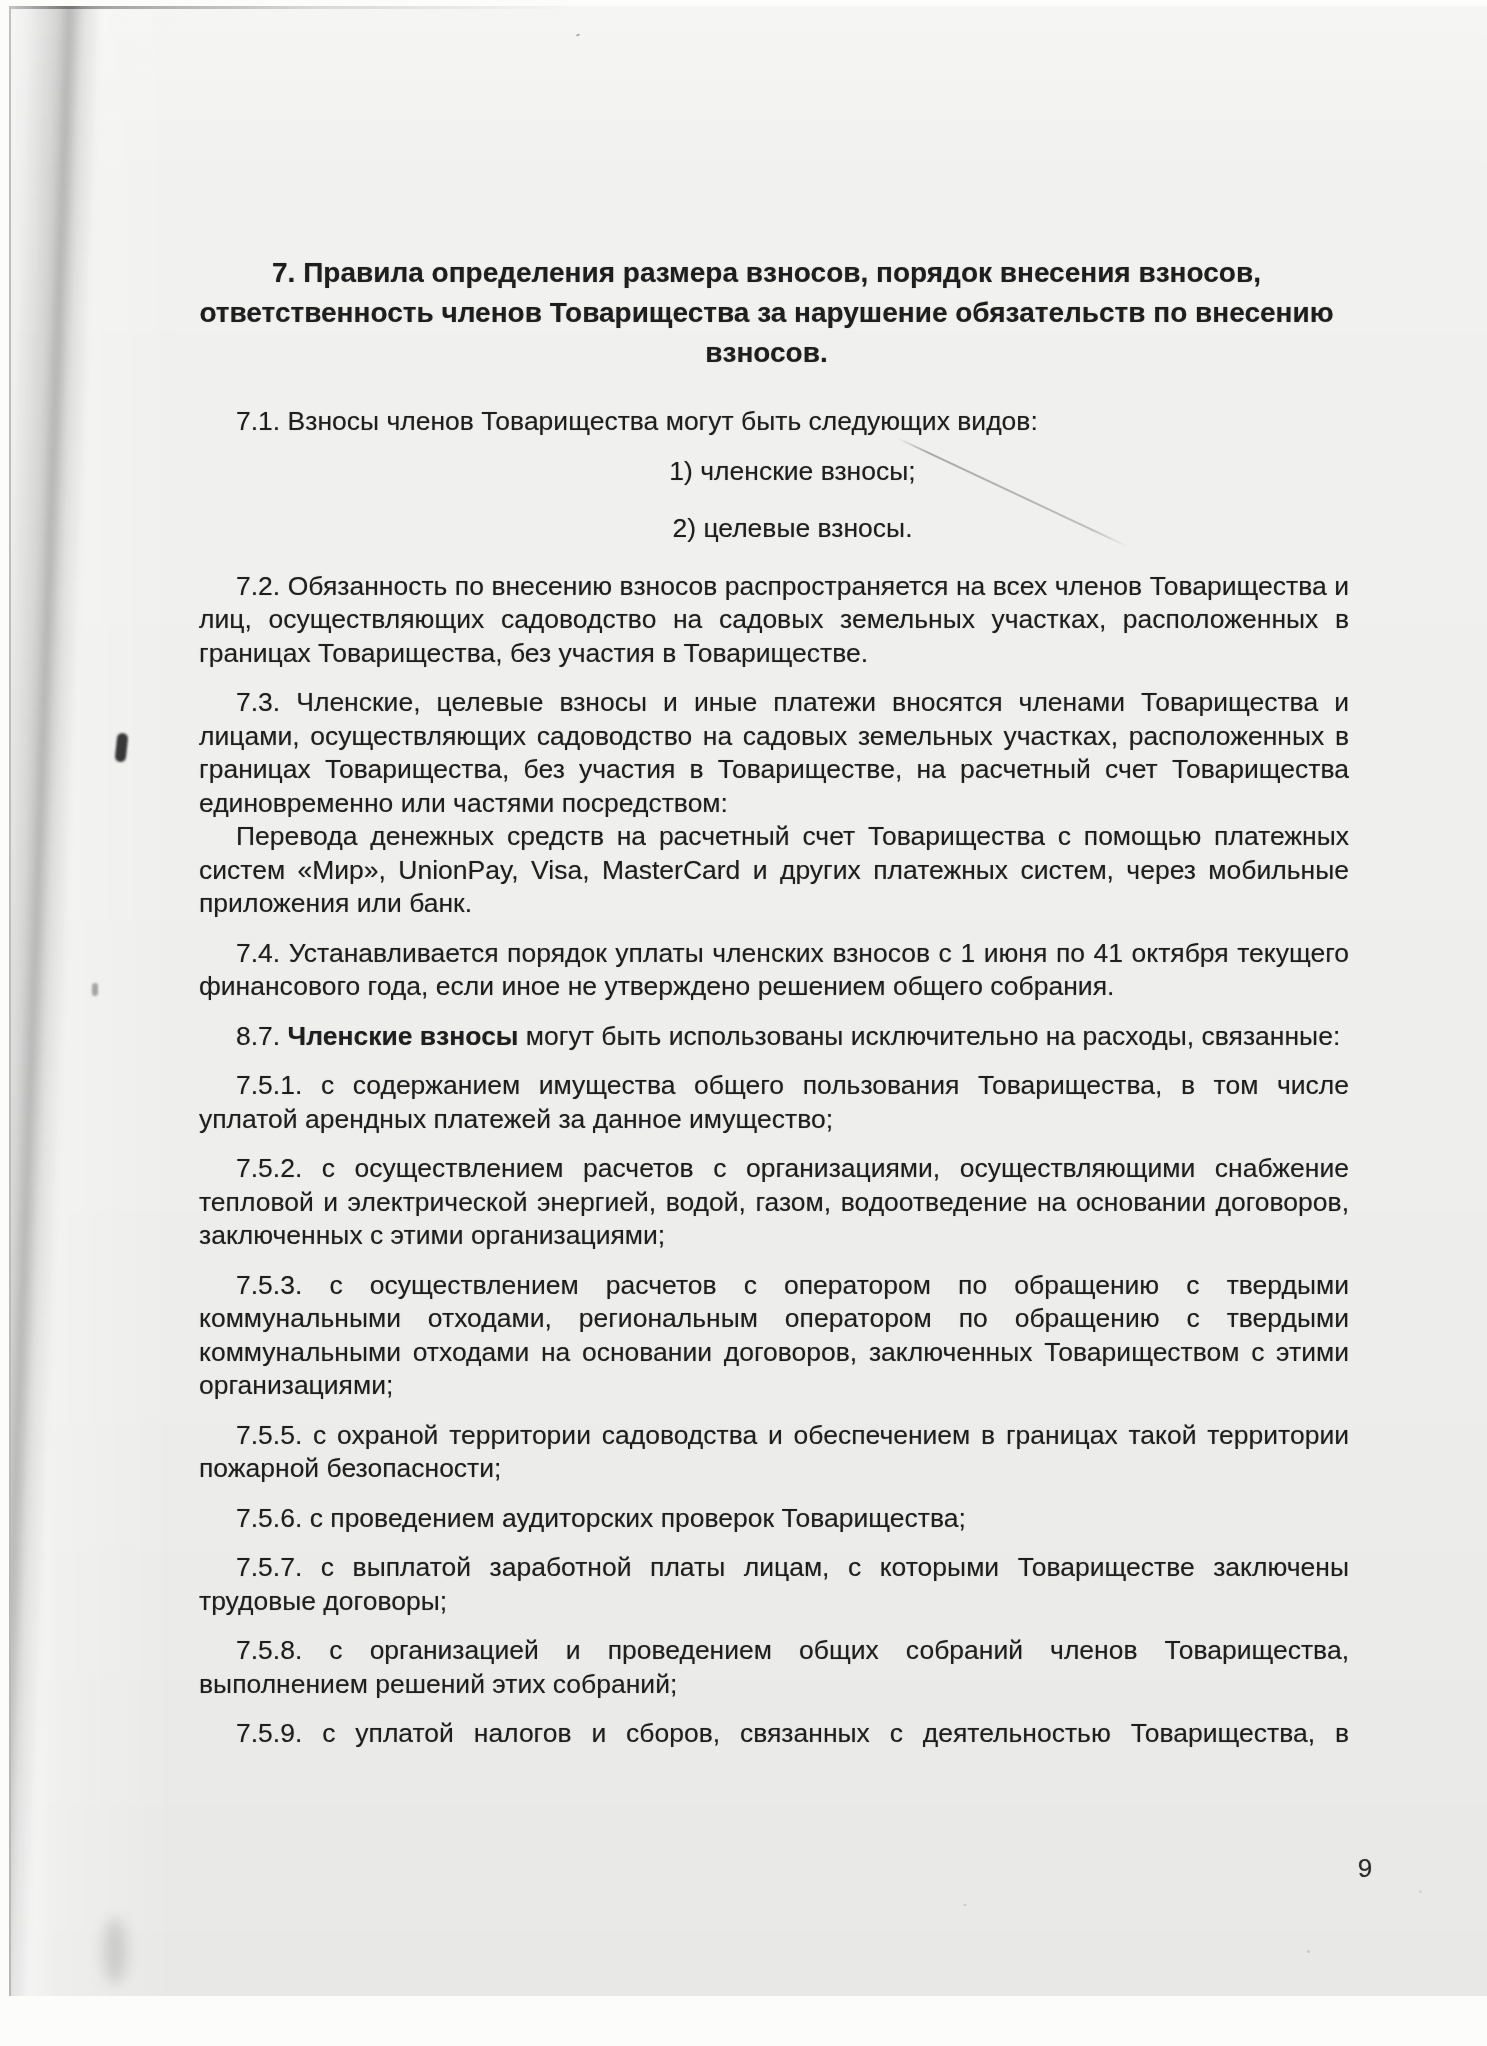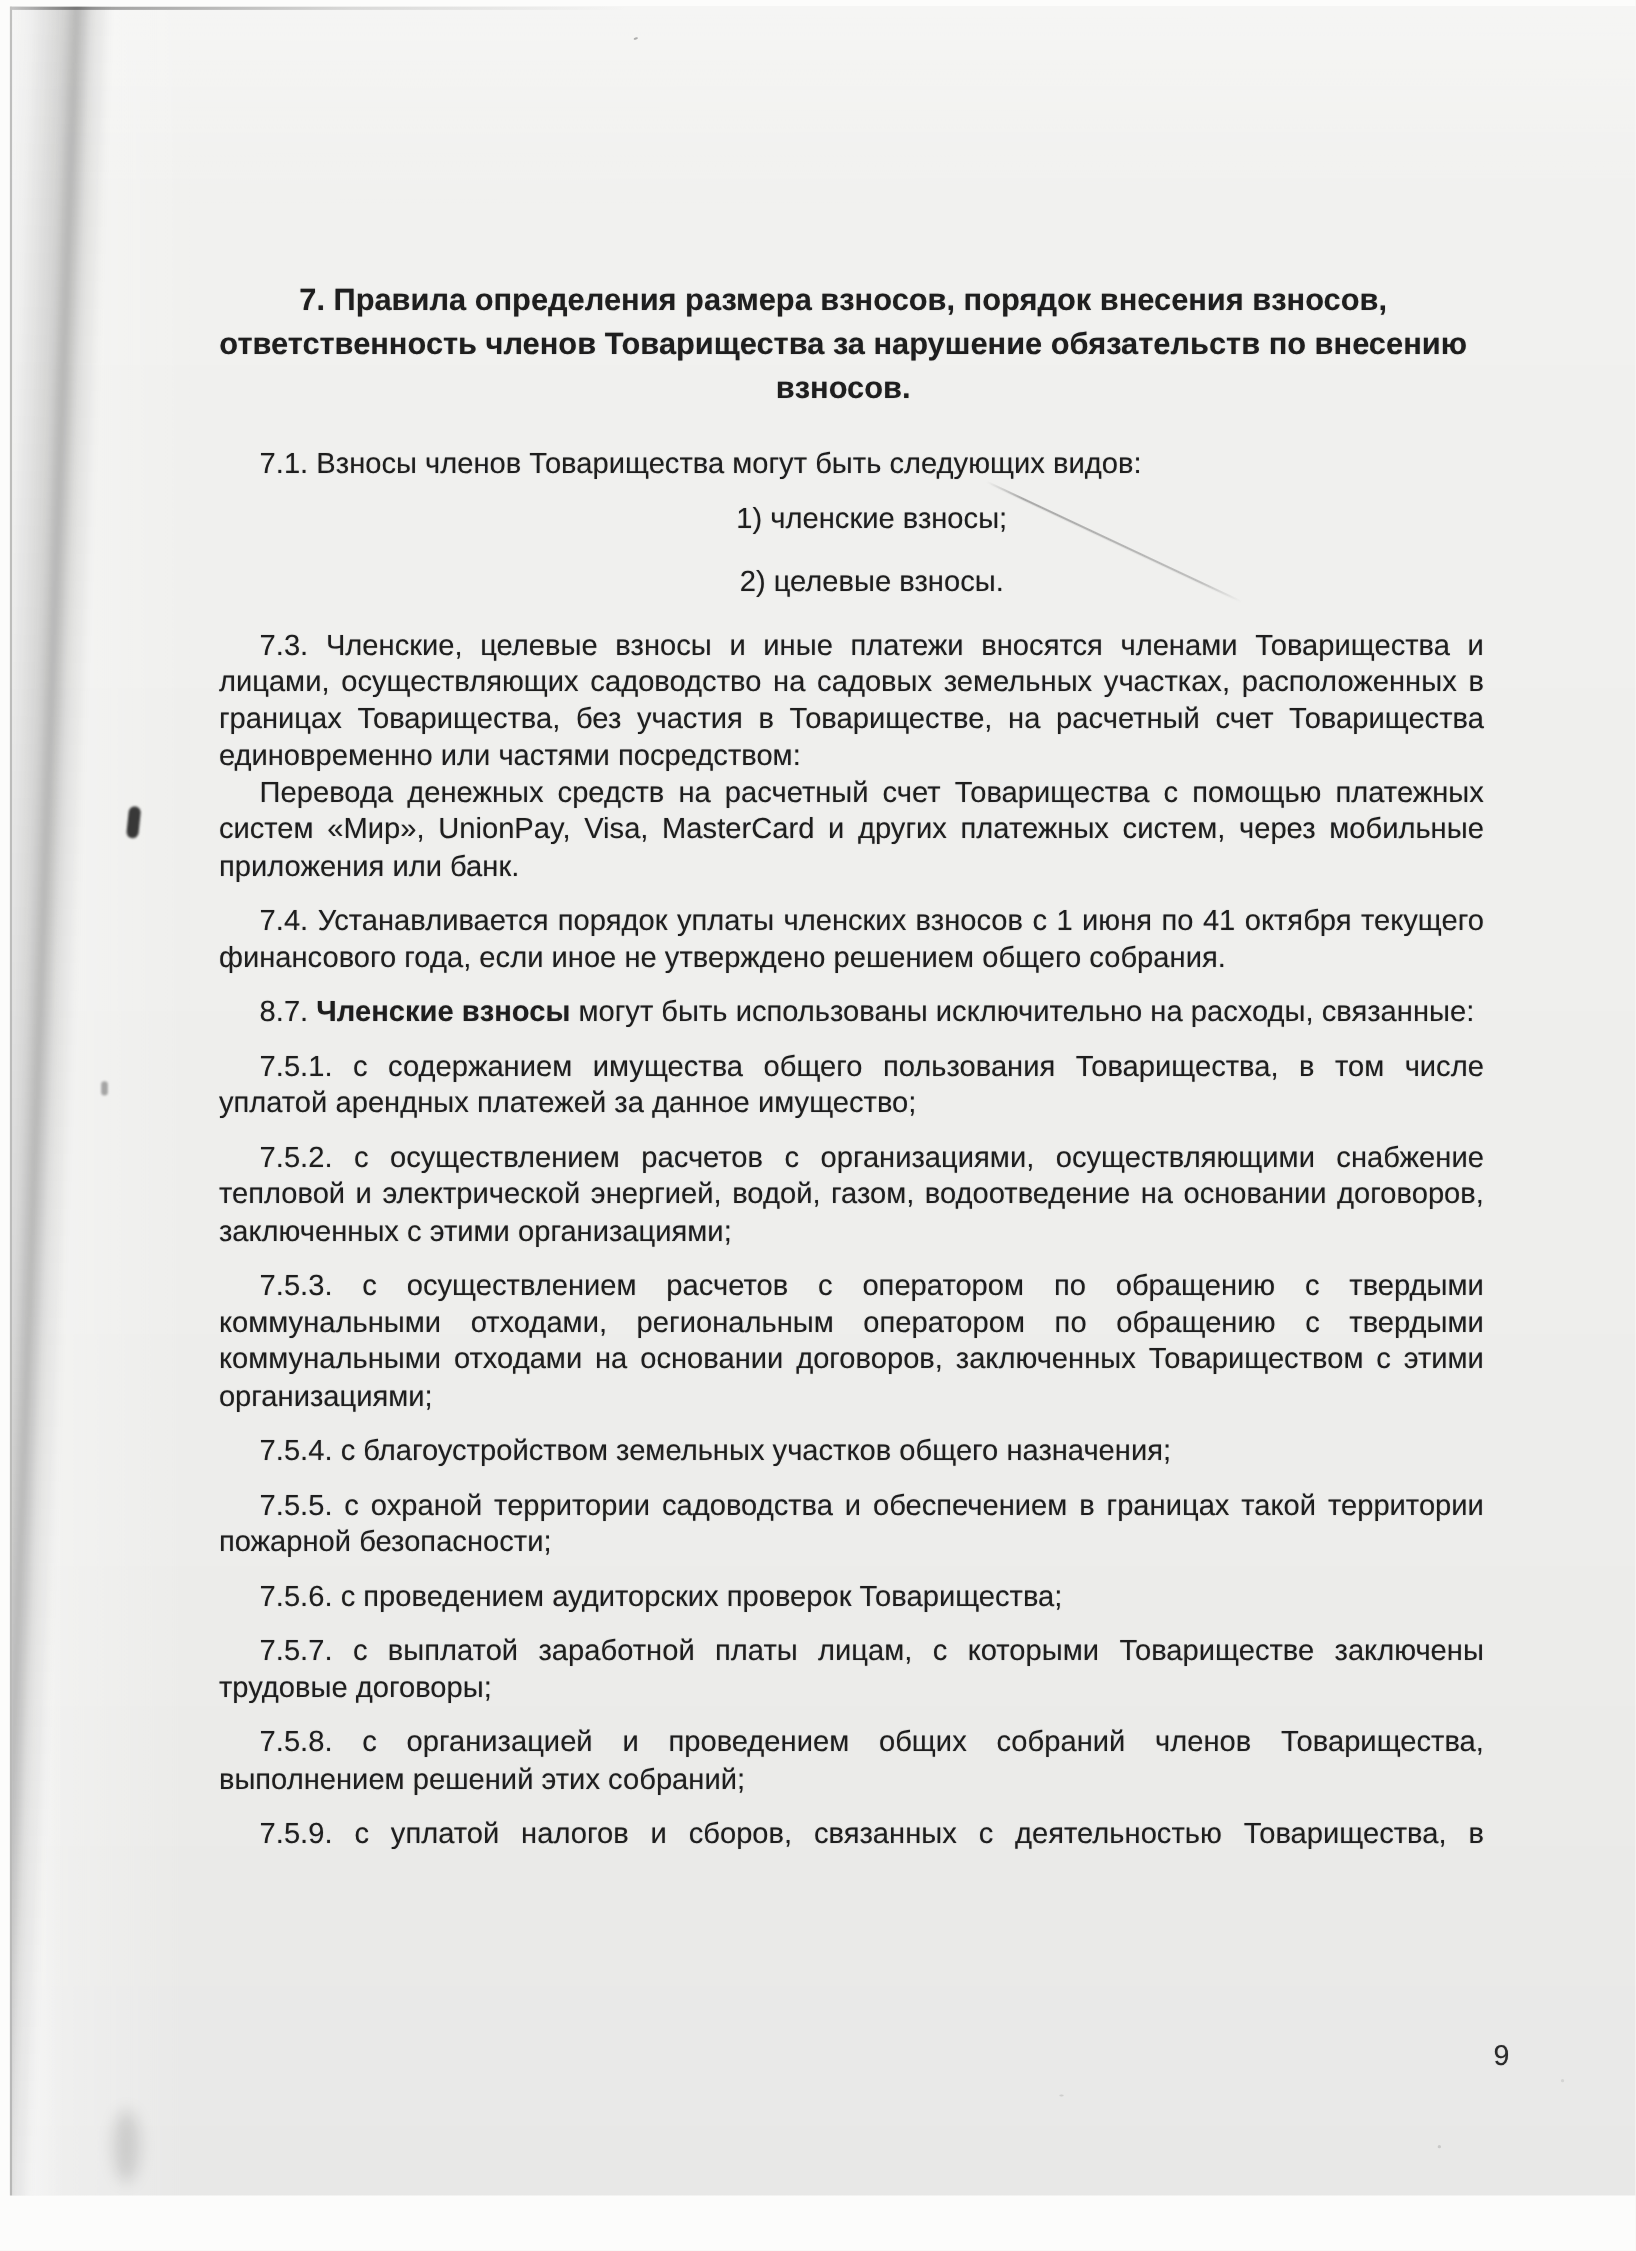"7.2. Обязанность по внесению взносов" p.para { html: none -> <p><span>7.2. Обязанность по внесению взносов распространяется на всех членов Товарищества и лиц, осуществляющих садоводство на садовых земельных участках, расположенных в границах Товарищества, без участия в Товариществе.</span></p> }
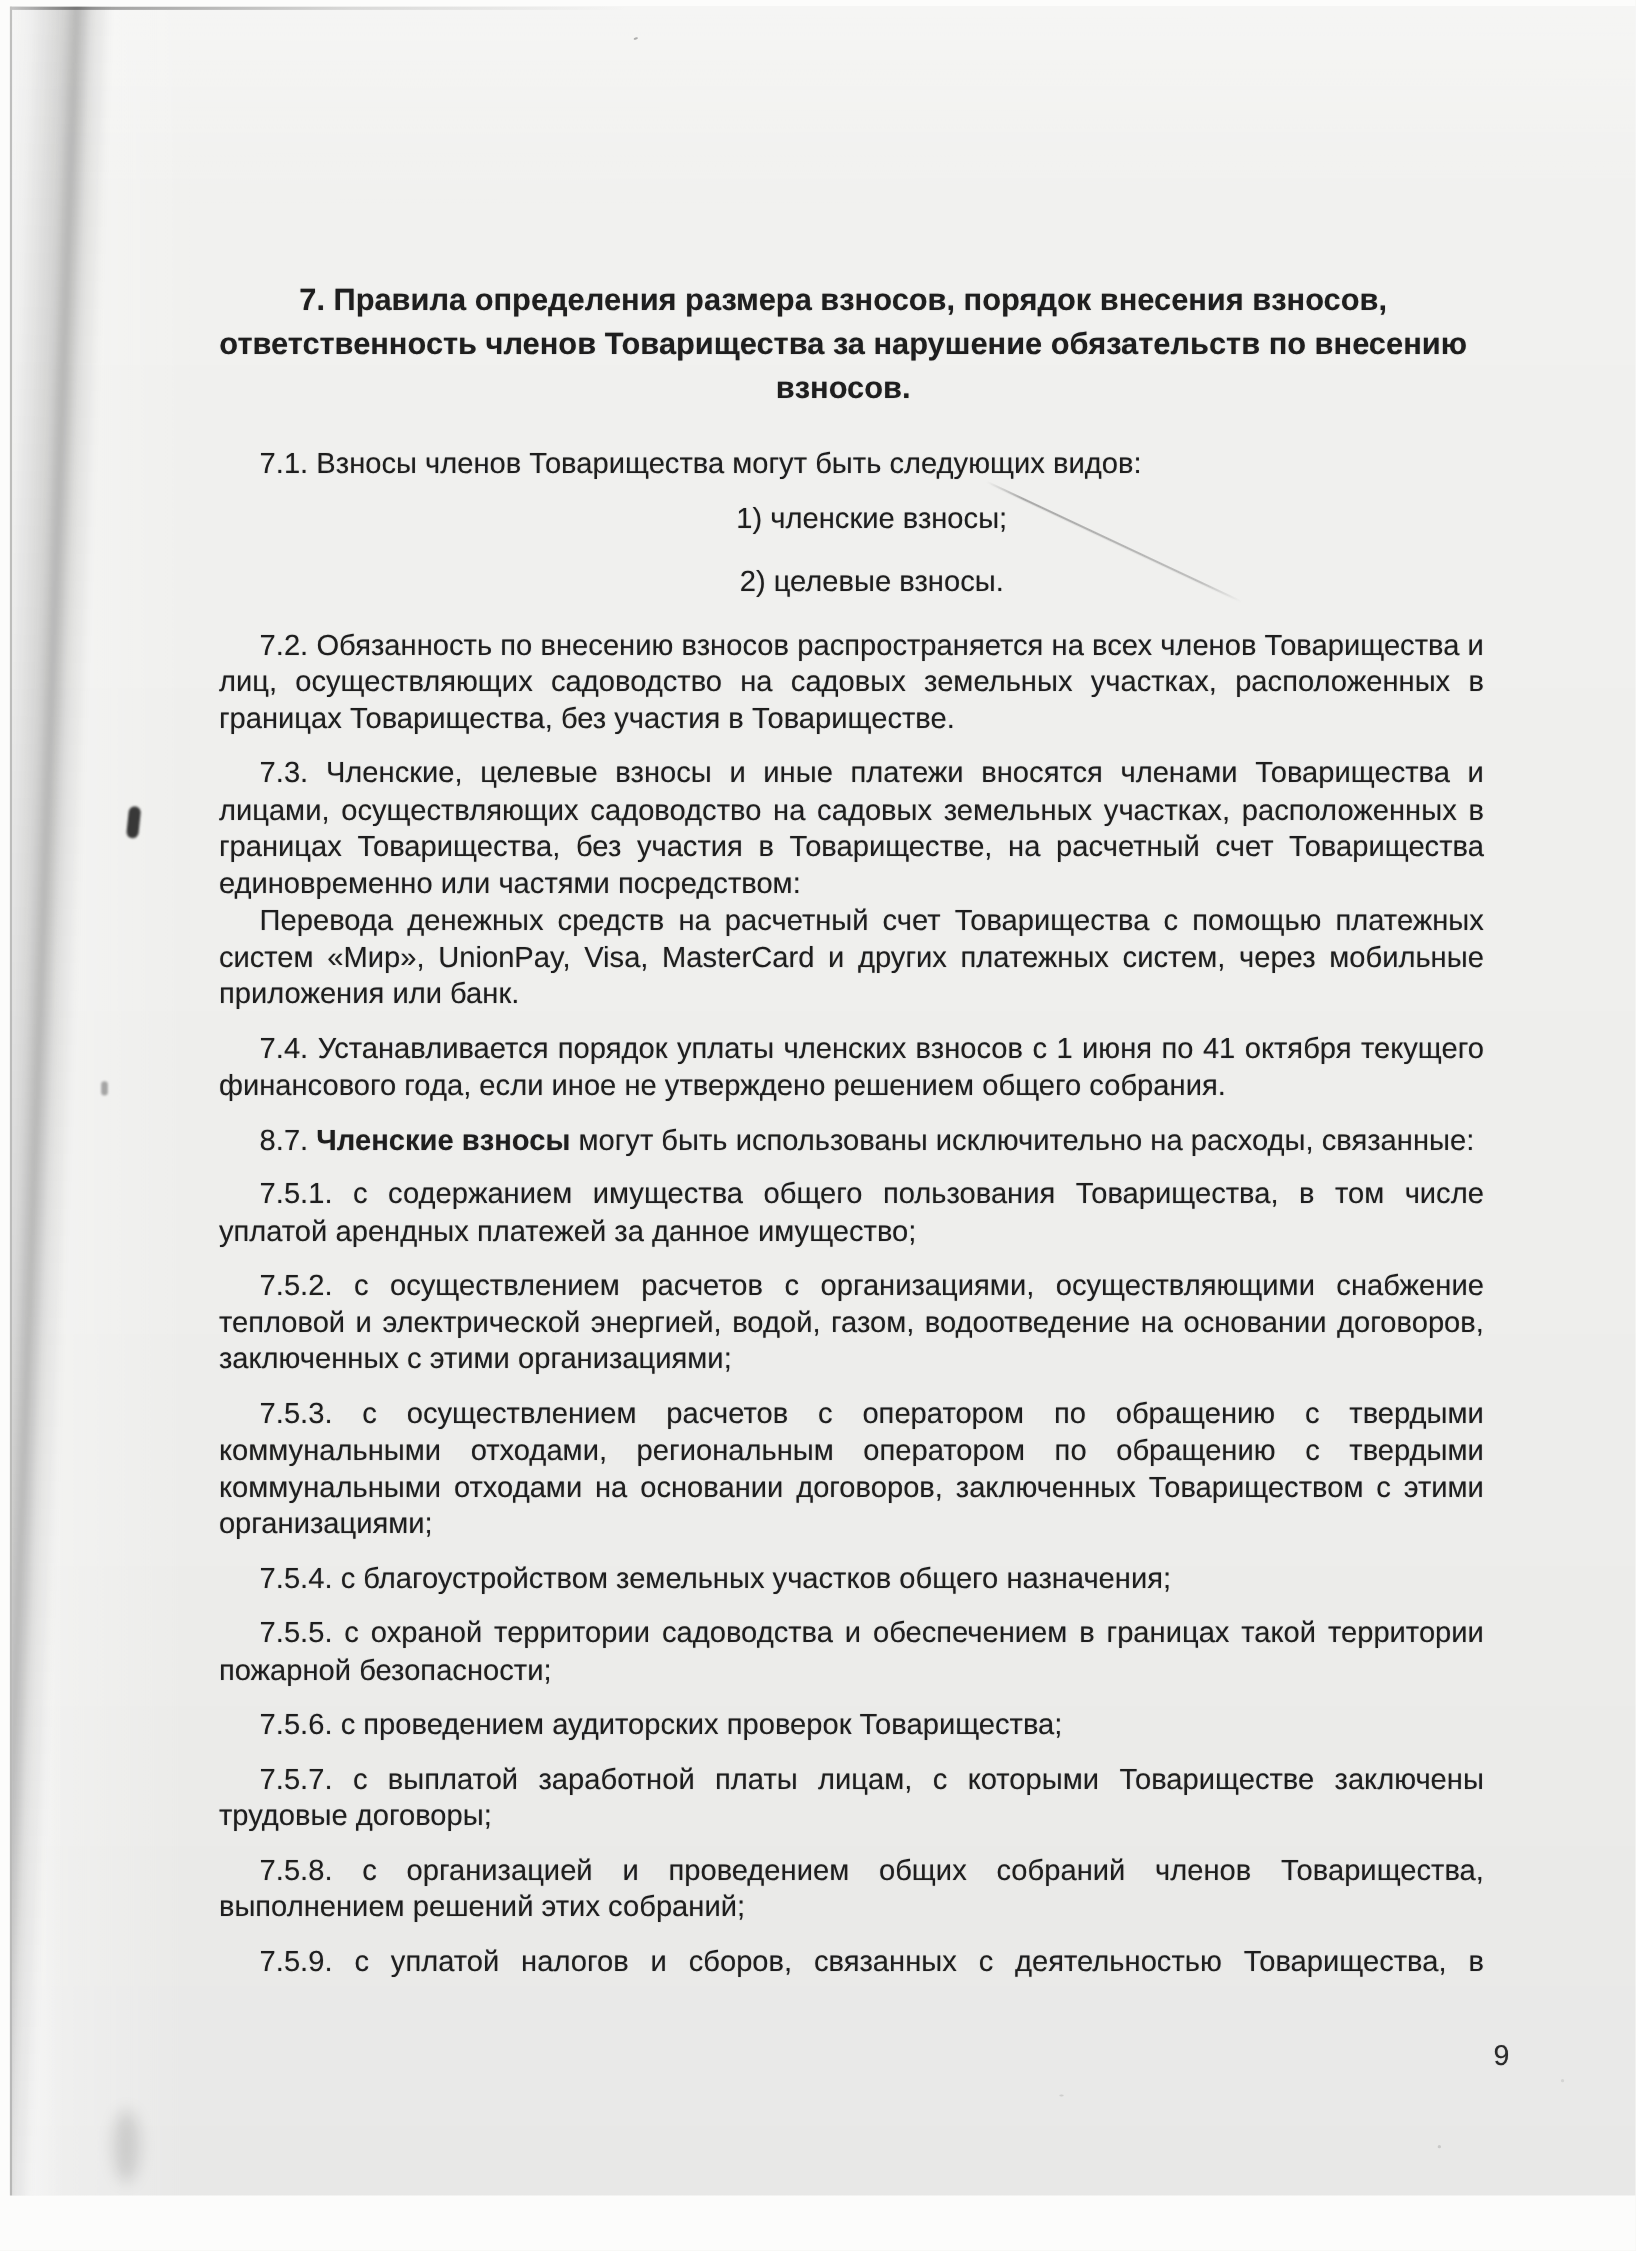"7.5.4. с благоустройством земельных" p.para { html: <p><span>7.5.4. с благоустройством земельных участков общего назначения;</span></p> -> none }
